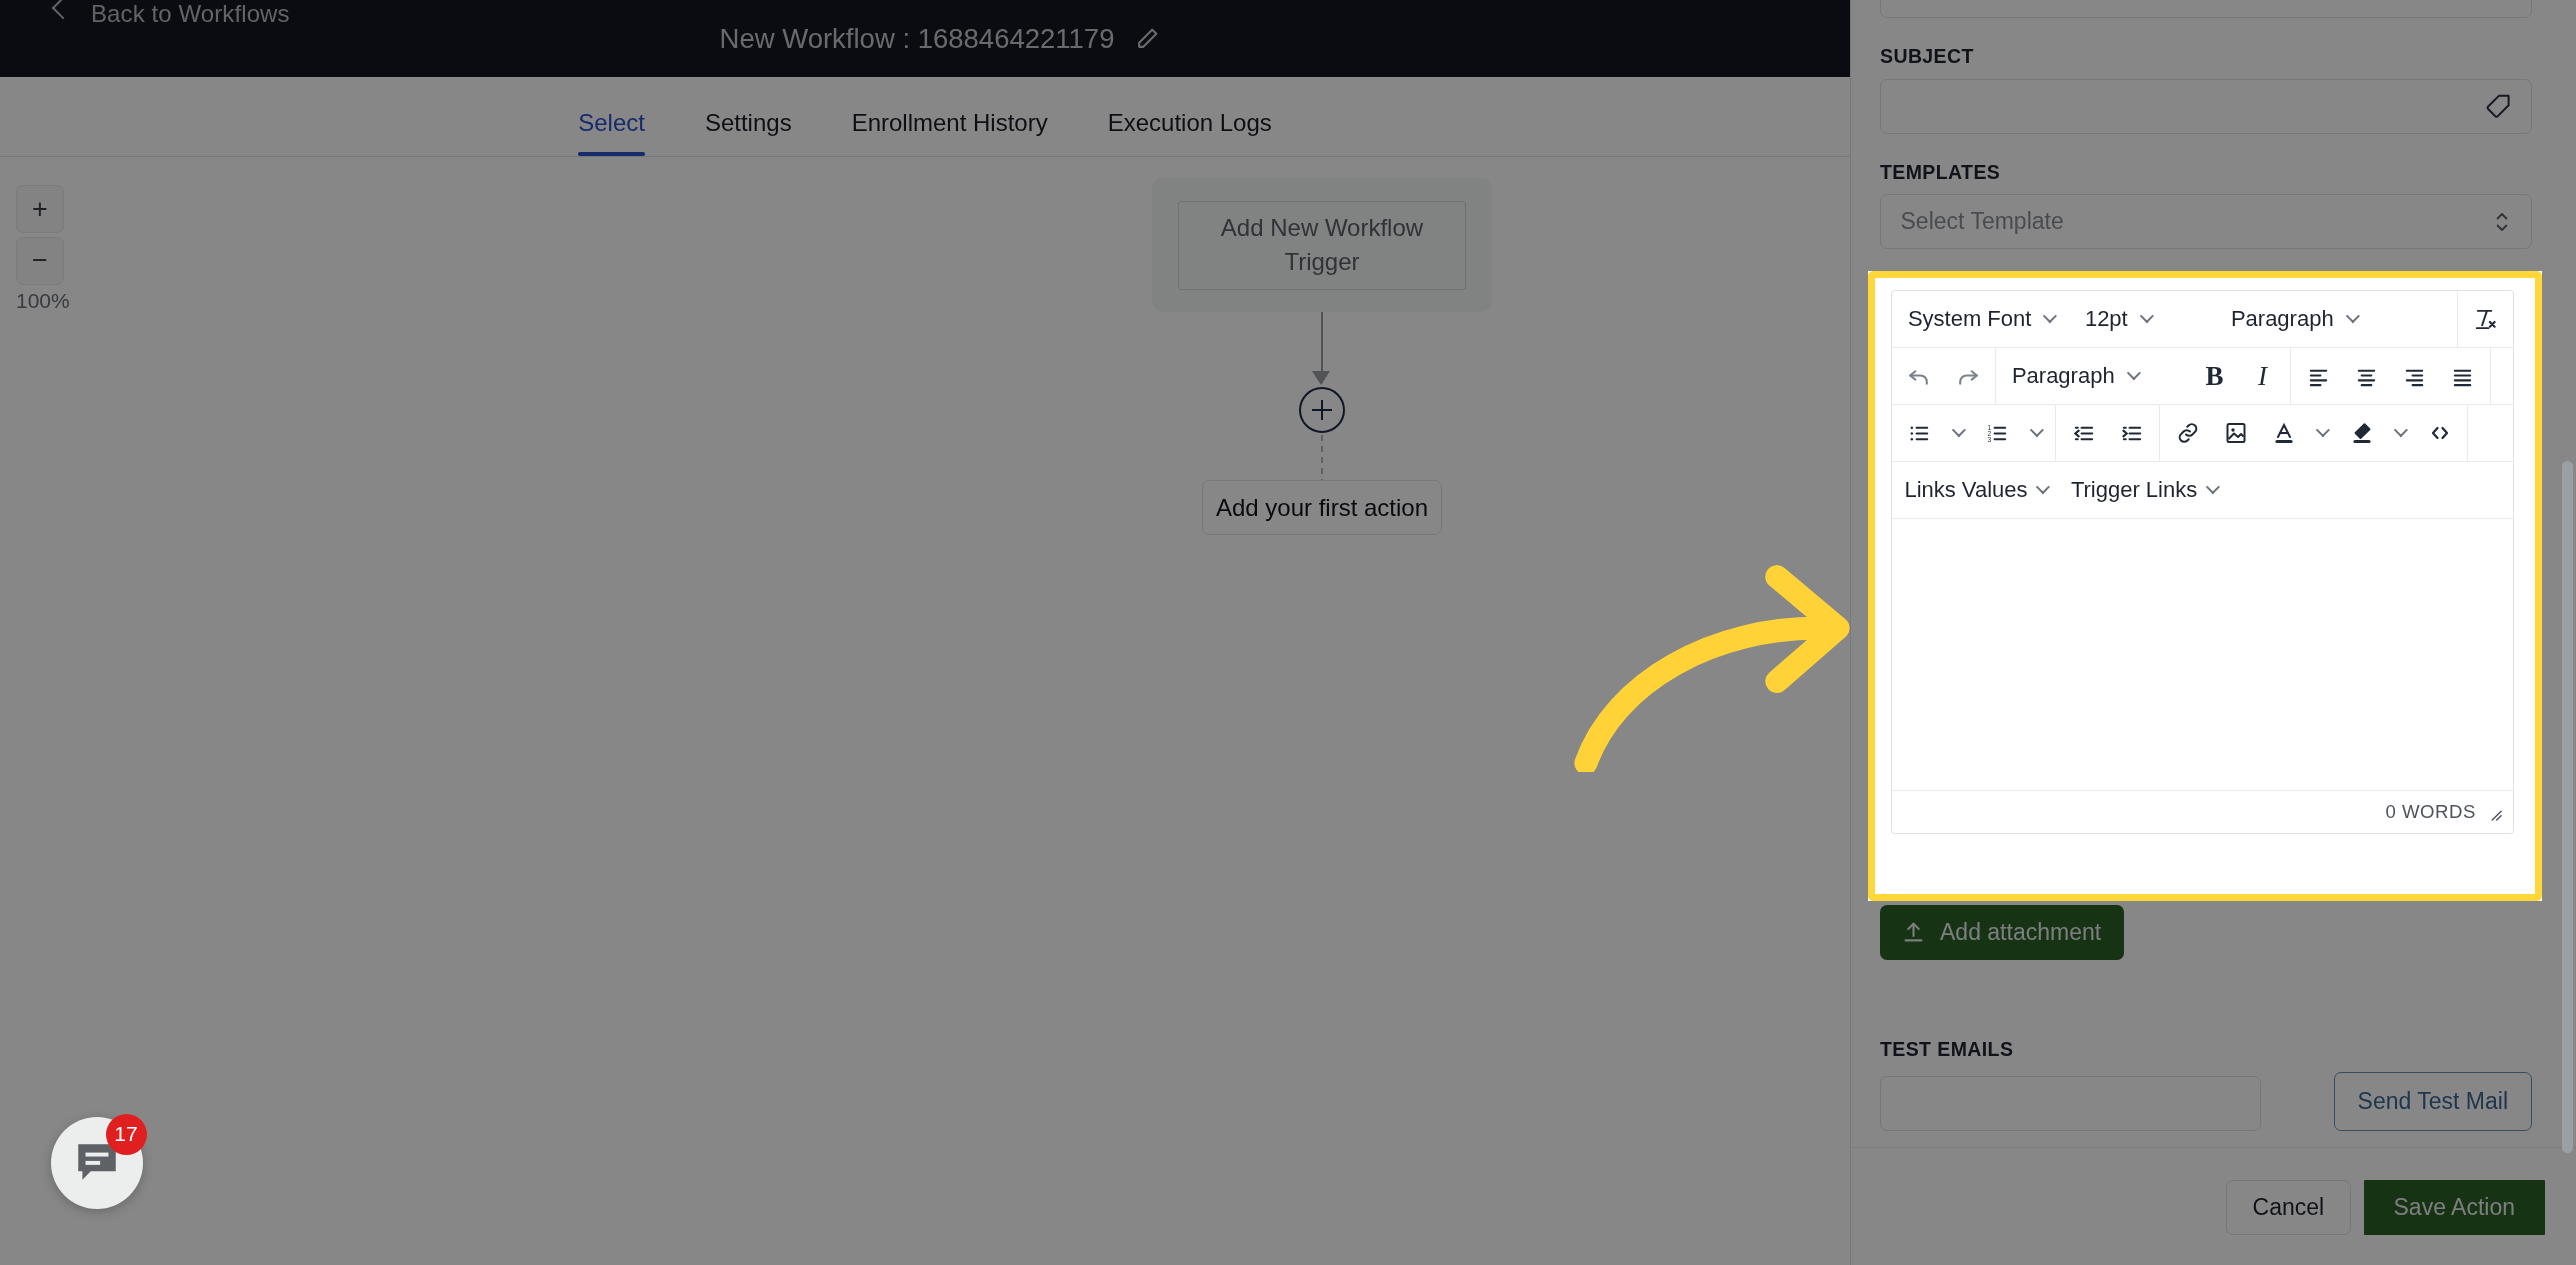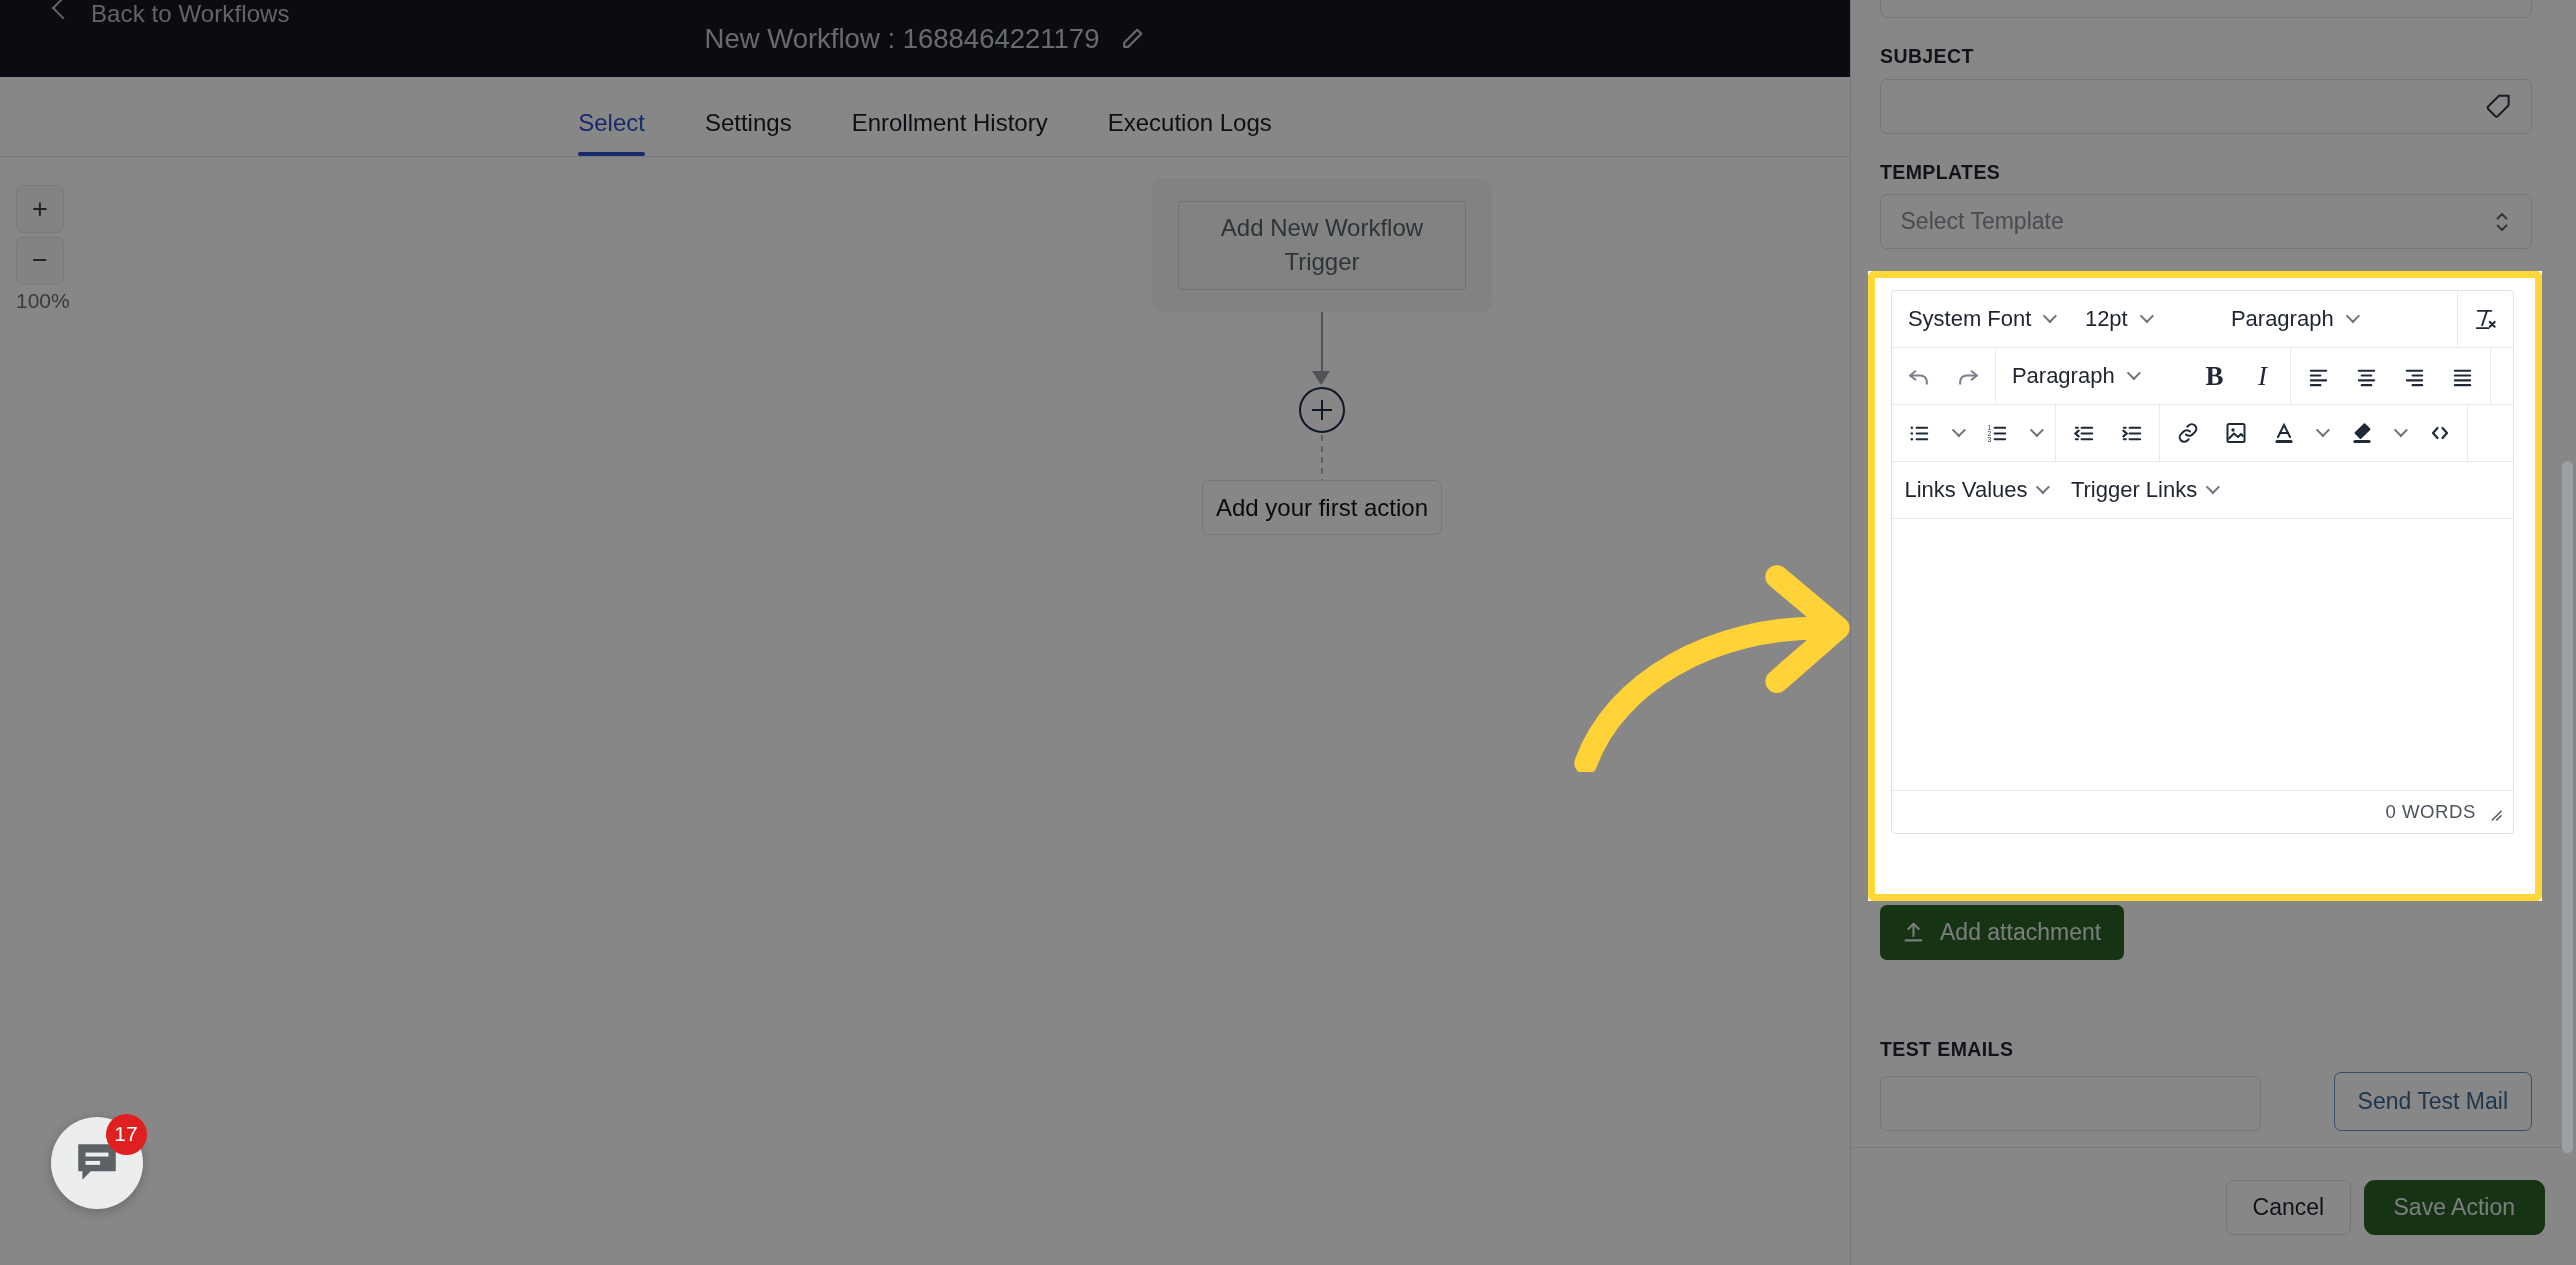"New Workflow : 1688464221179" .wf-title-wrap { left: 0 -> 15px }
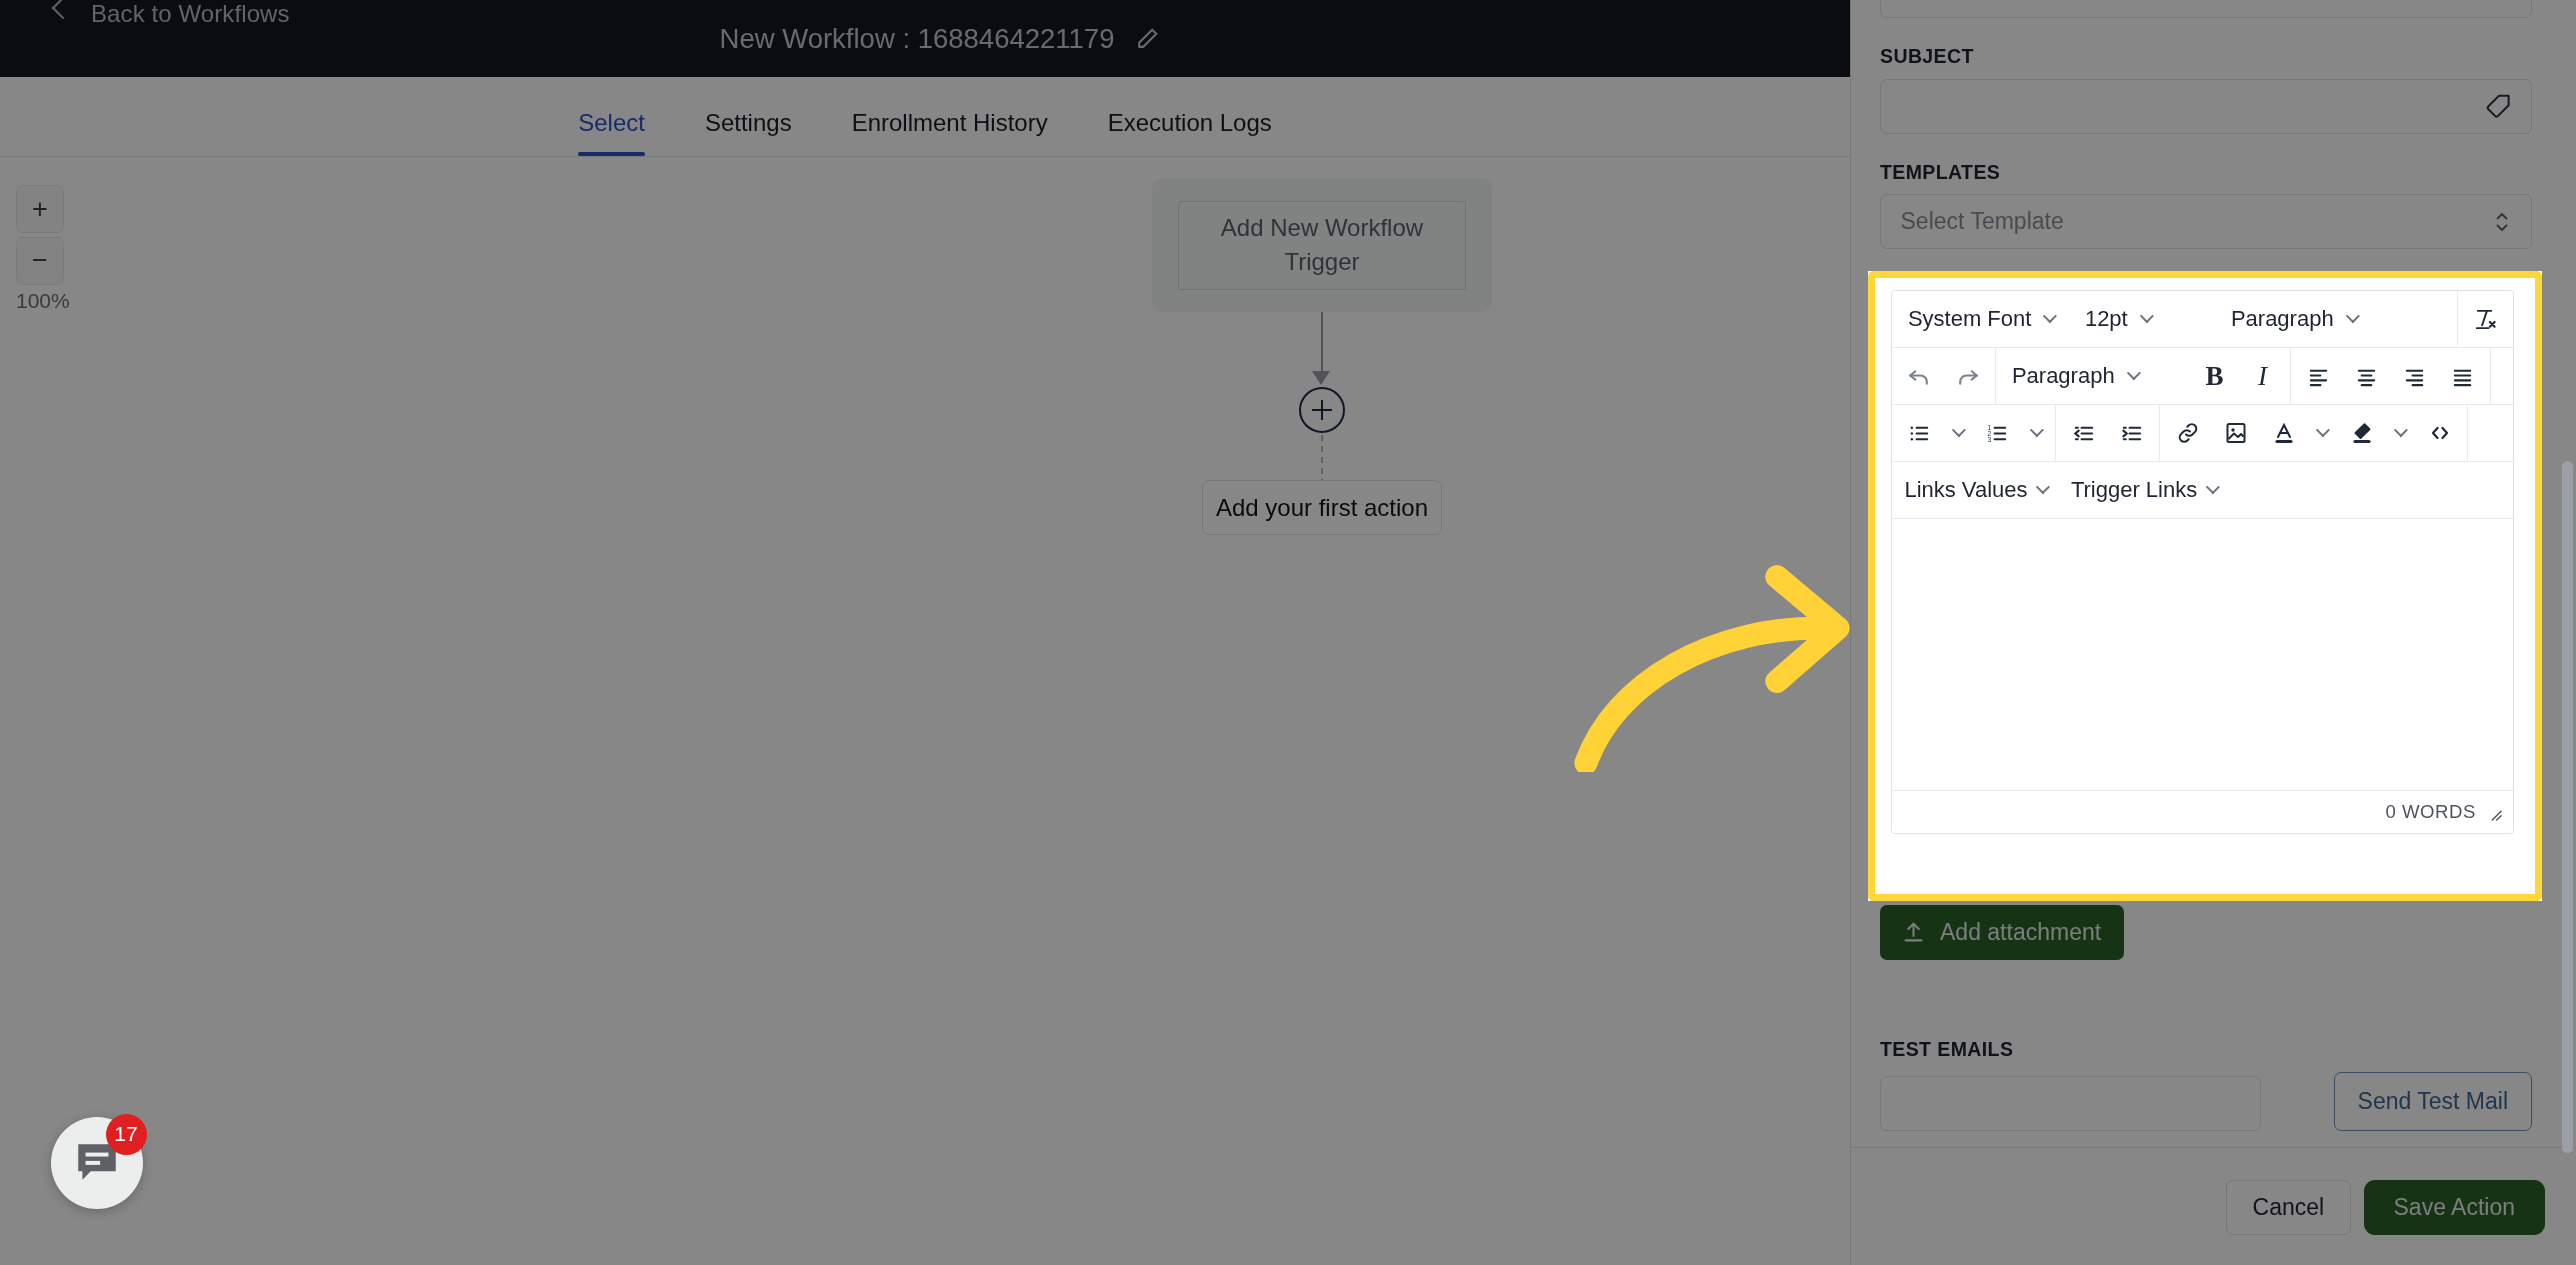"Save Action" .btn-save { border-radius: 11px -> 1px }
